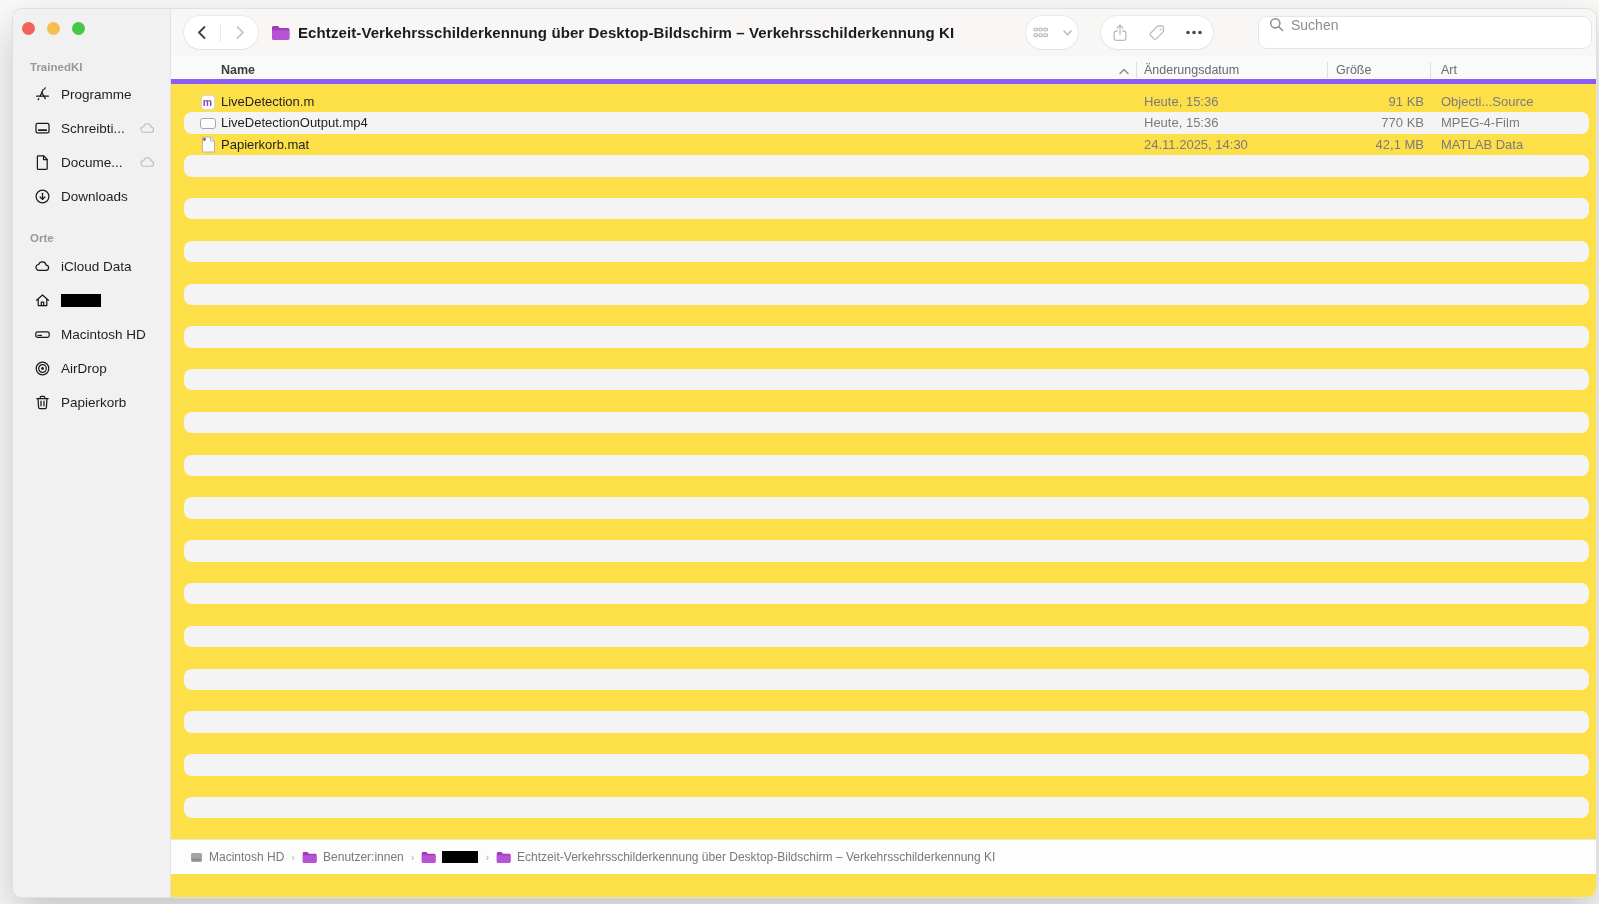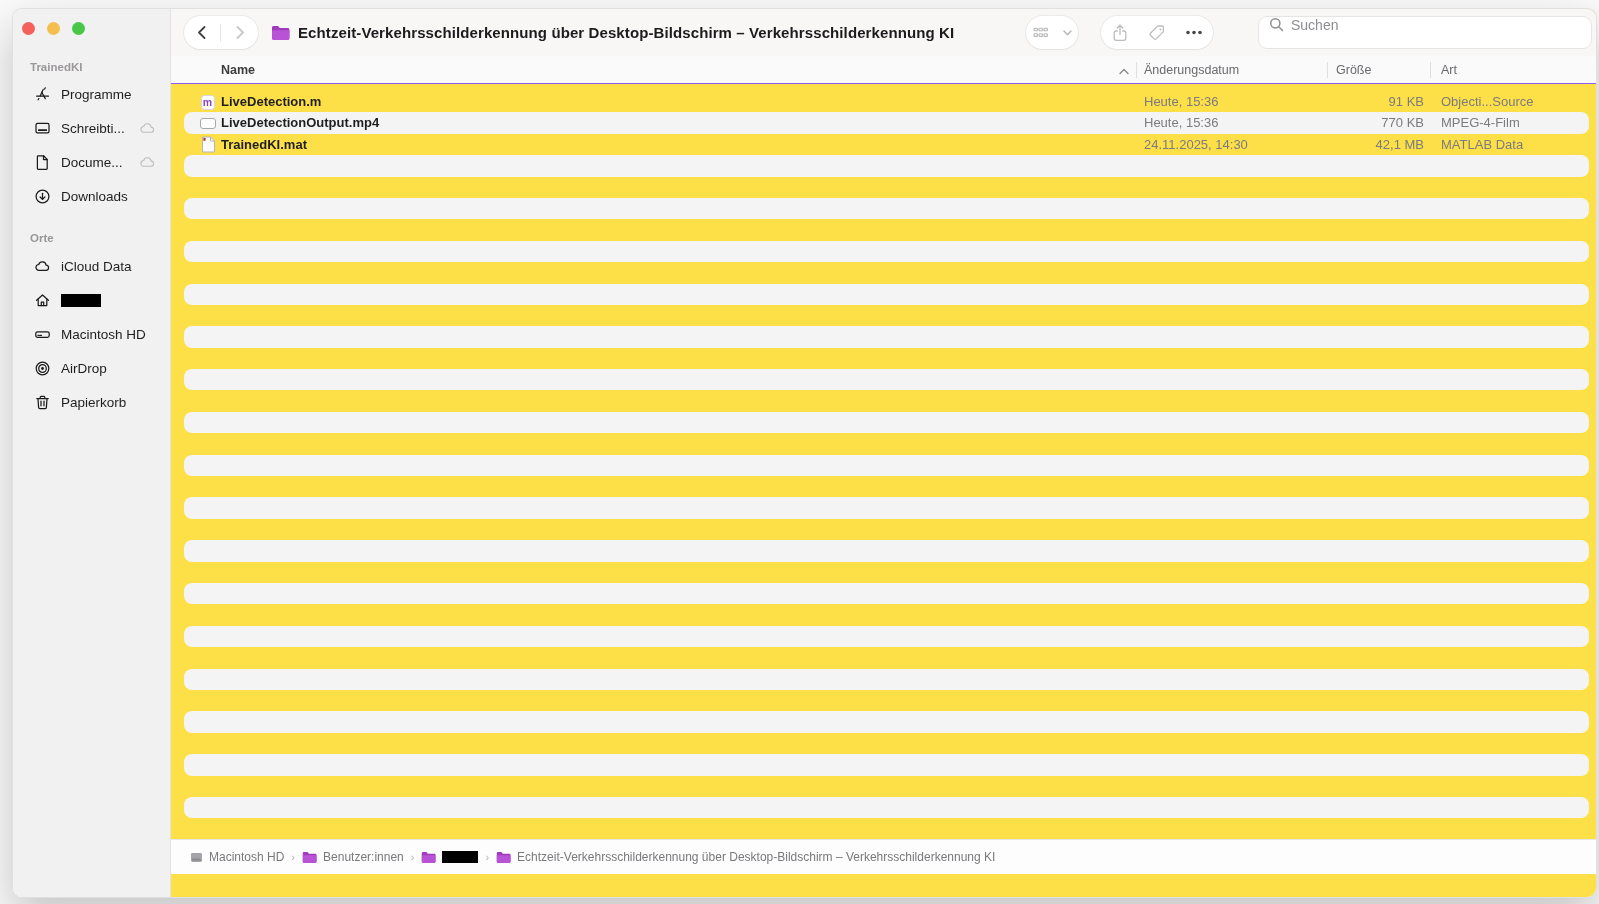"Name" .colheader { border-bottom: 1px solid #8b5cf6 -> 5px solid #8b5cf6 }
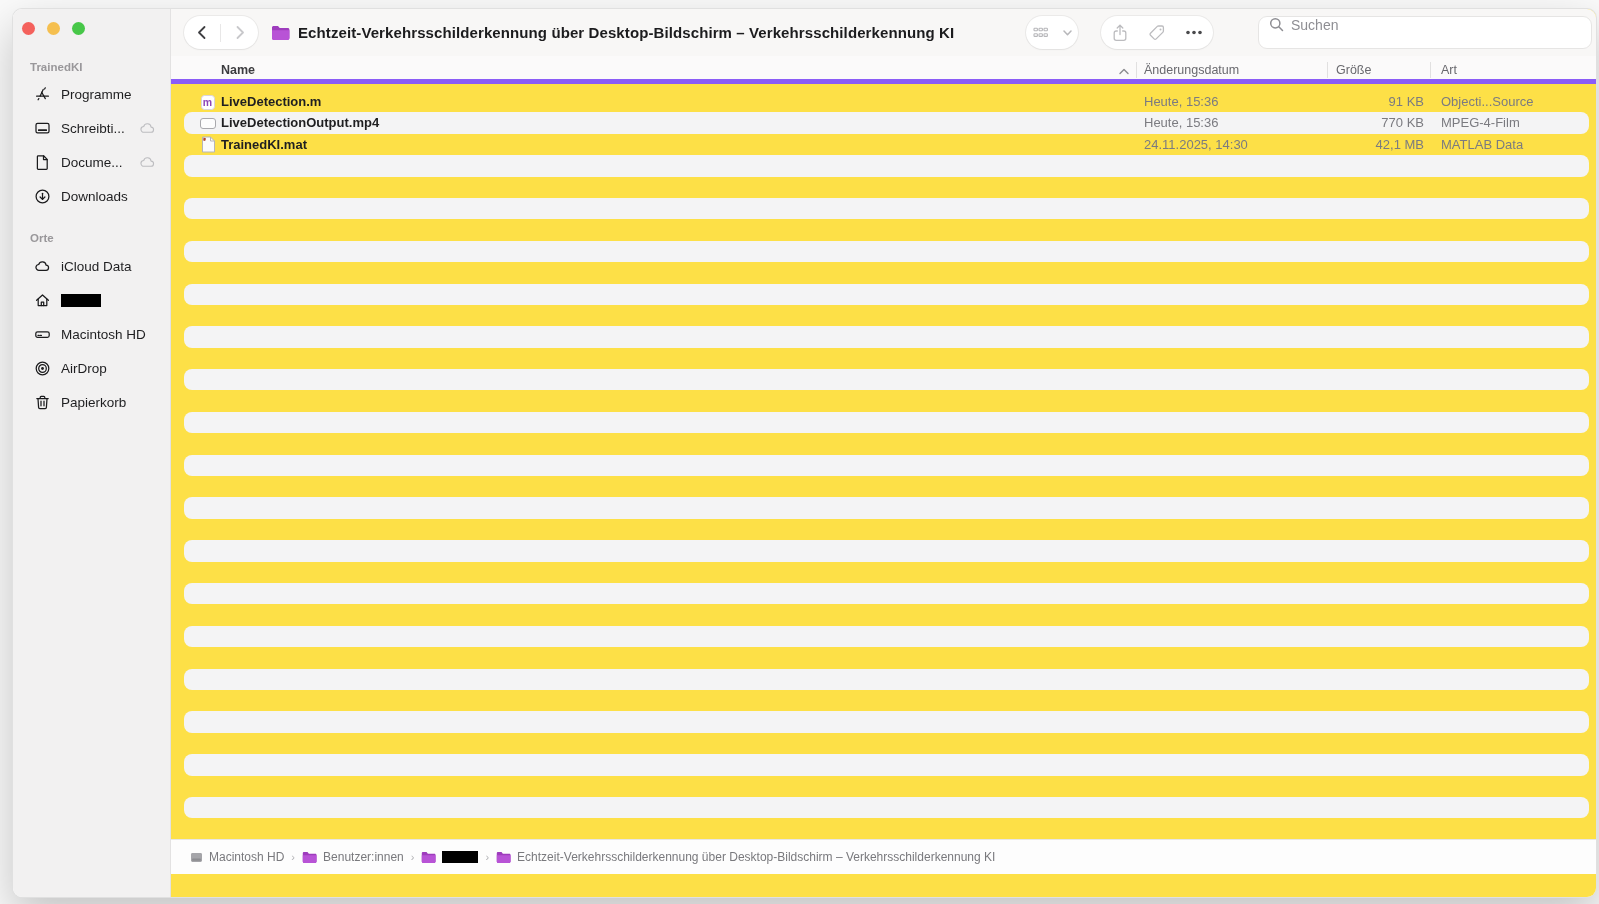"LiveDetection.m" .frow .c-name { font-weight: bold -> none }
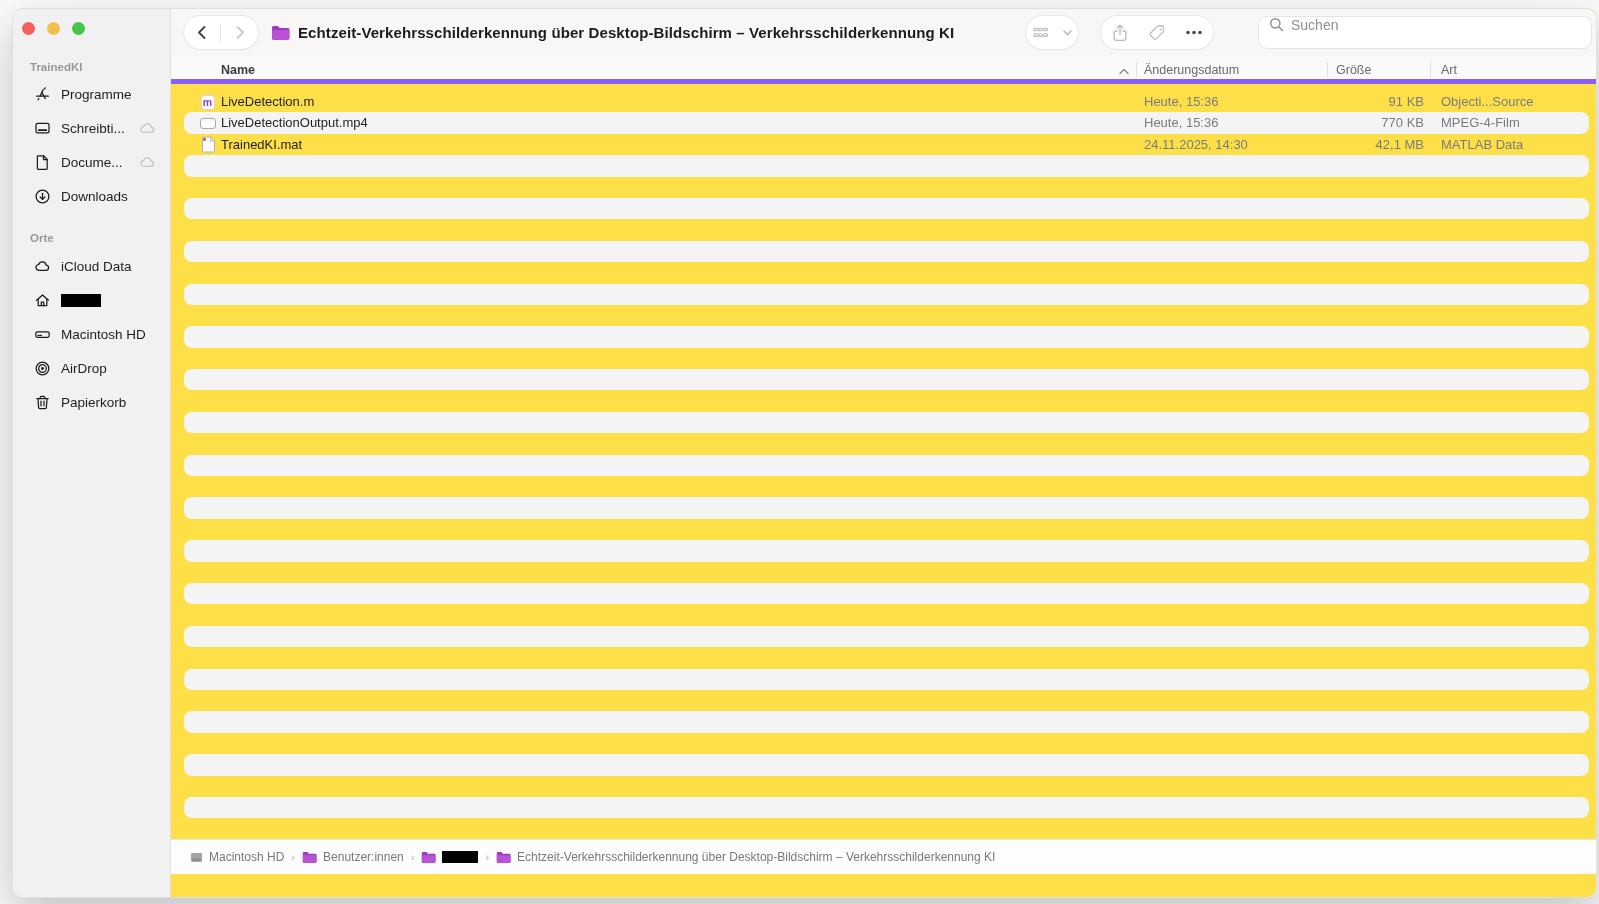"TrainedKI.mat" span.cell { text: TrainedKI.mat -> Papierkorb.mat }
